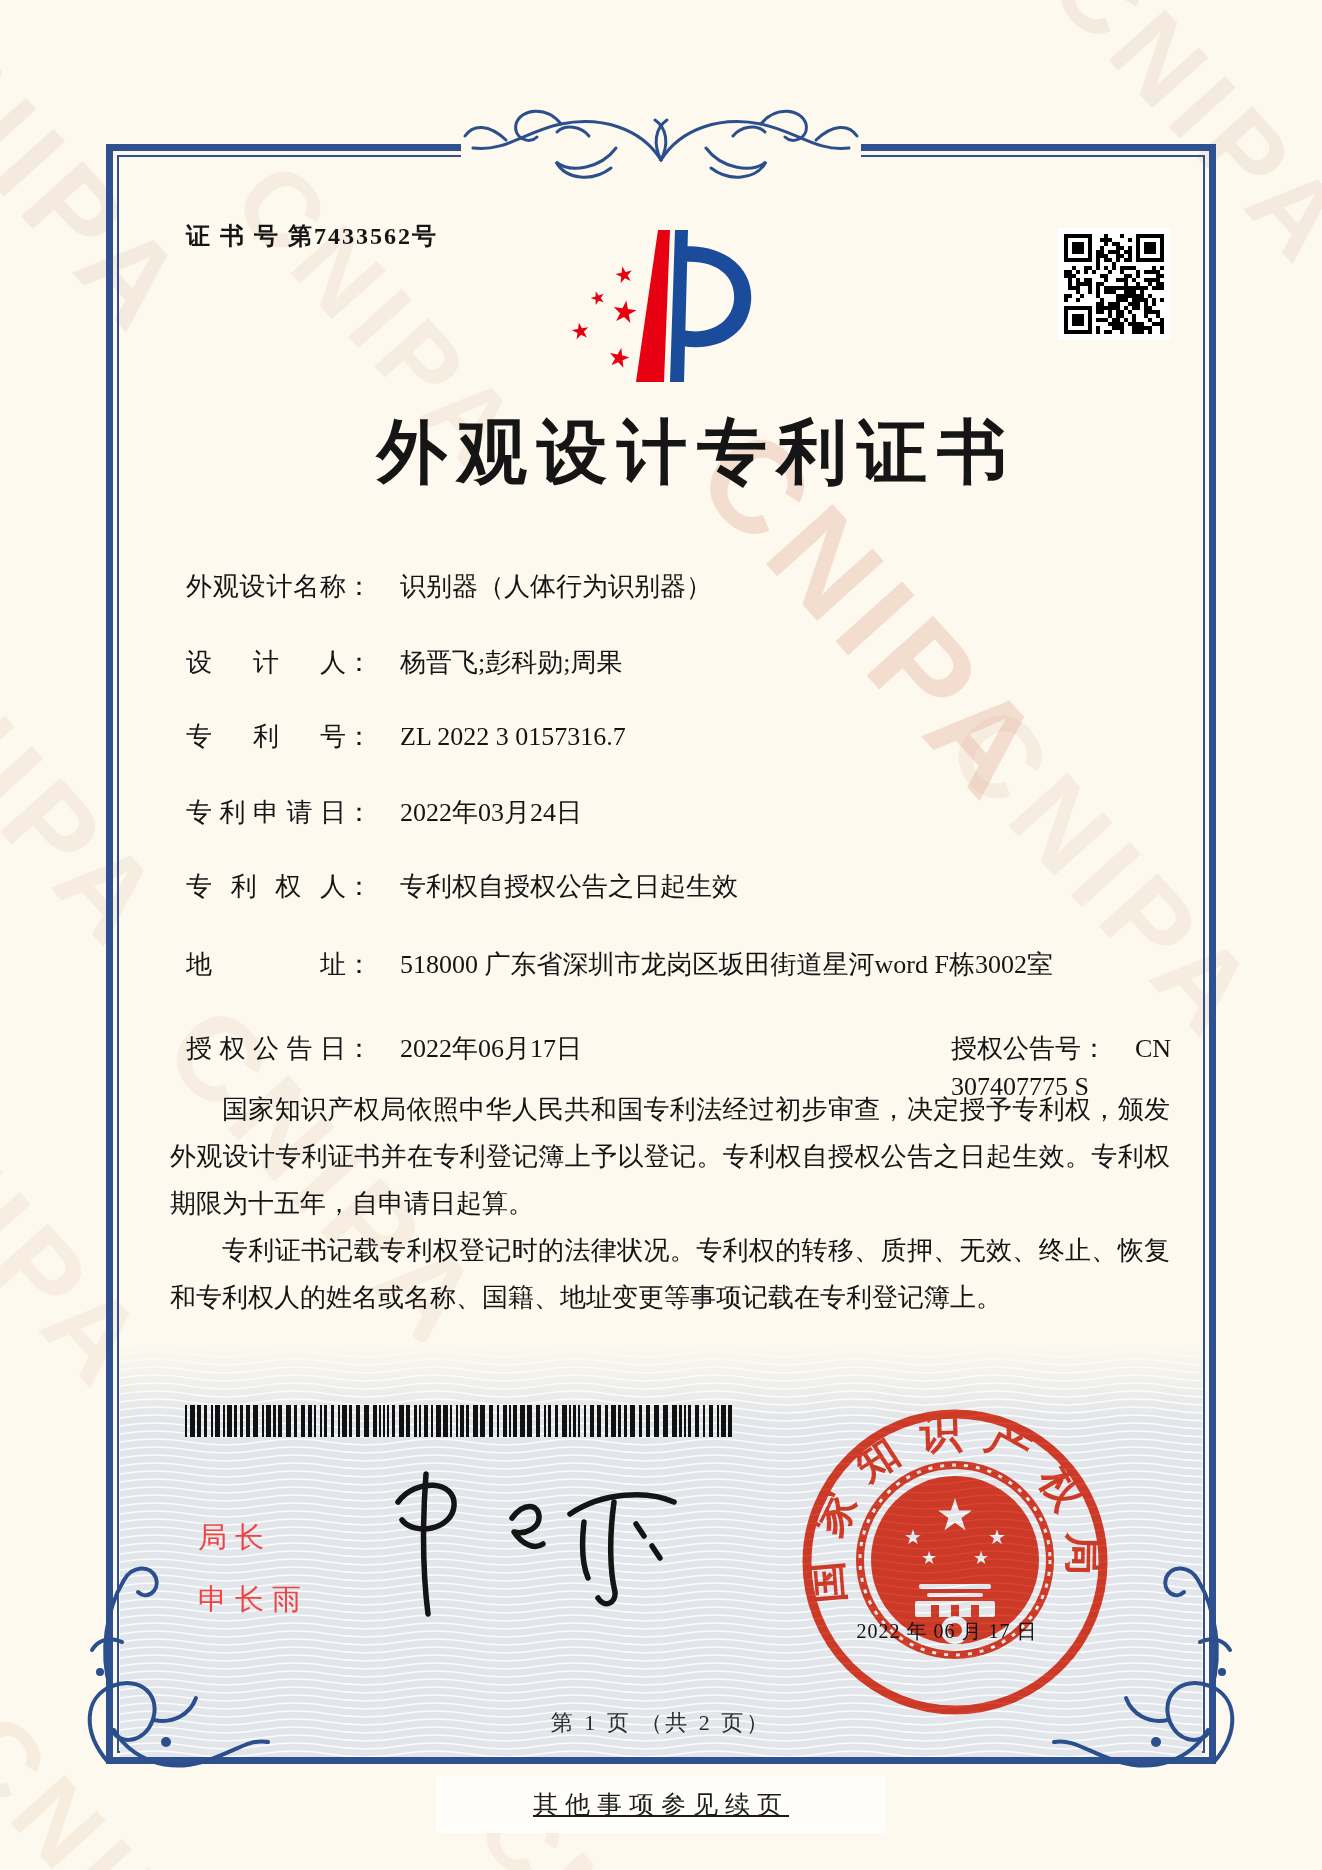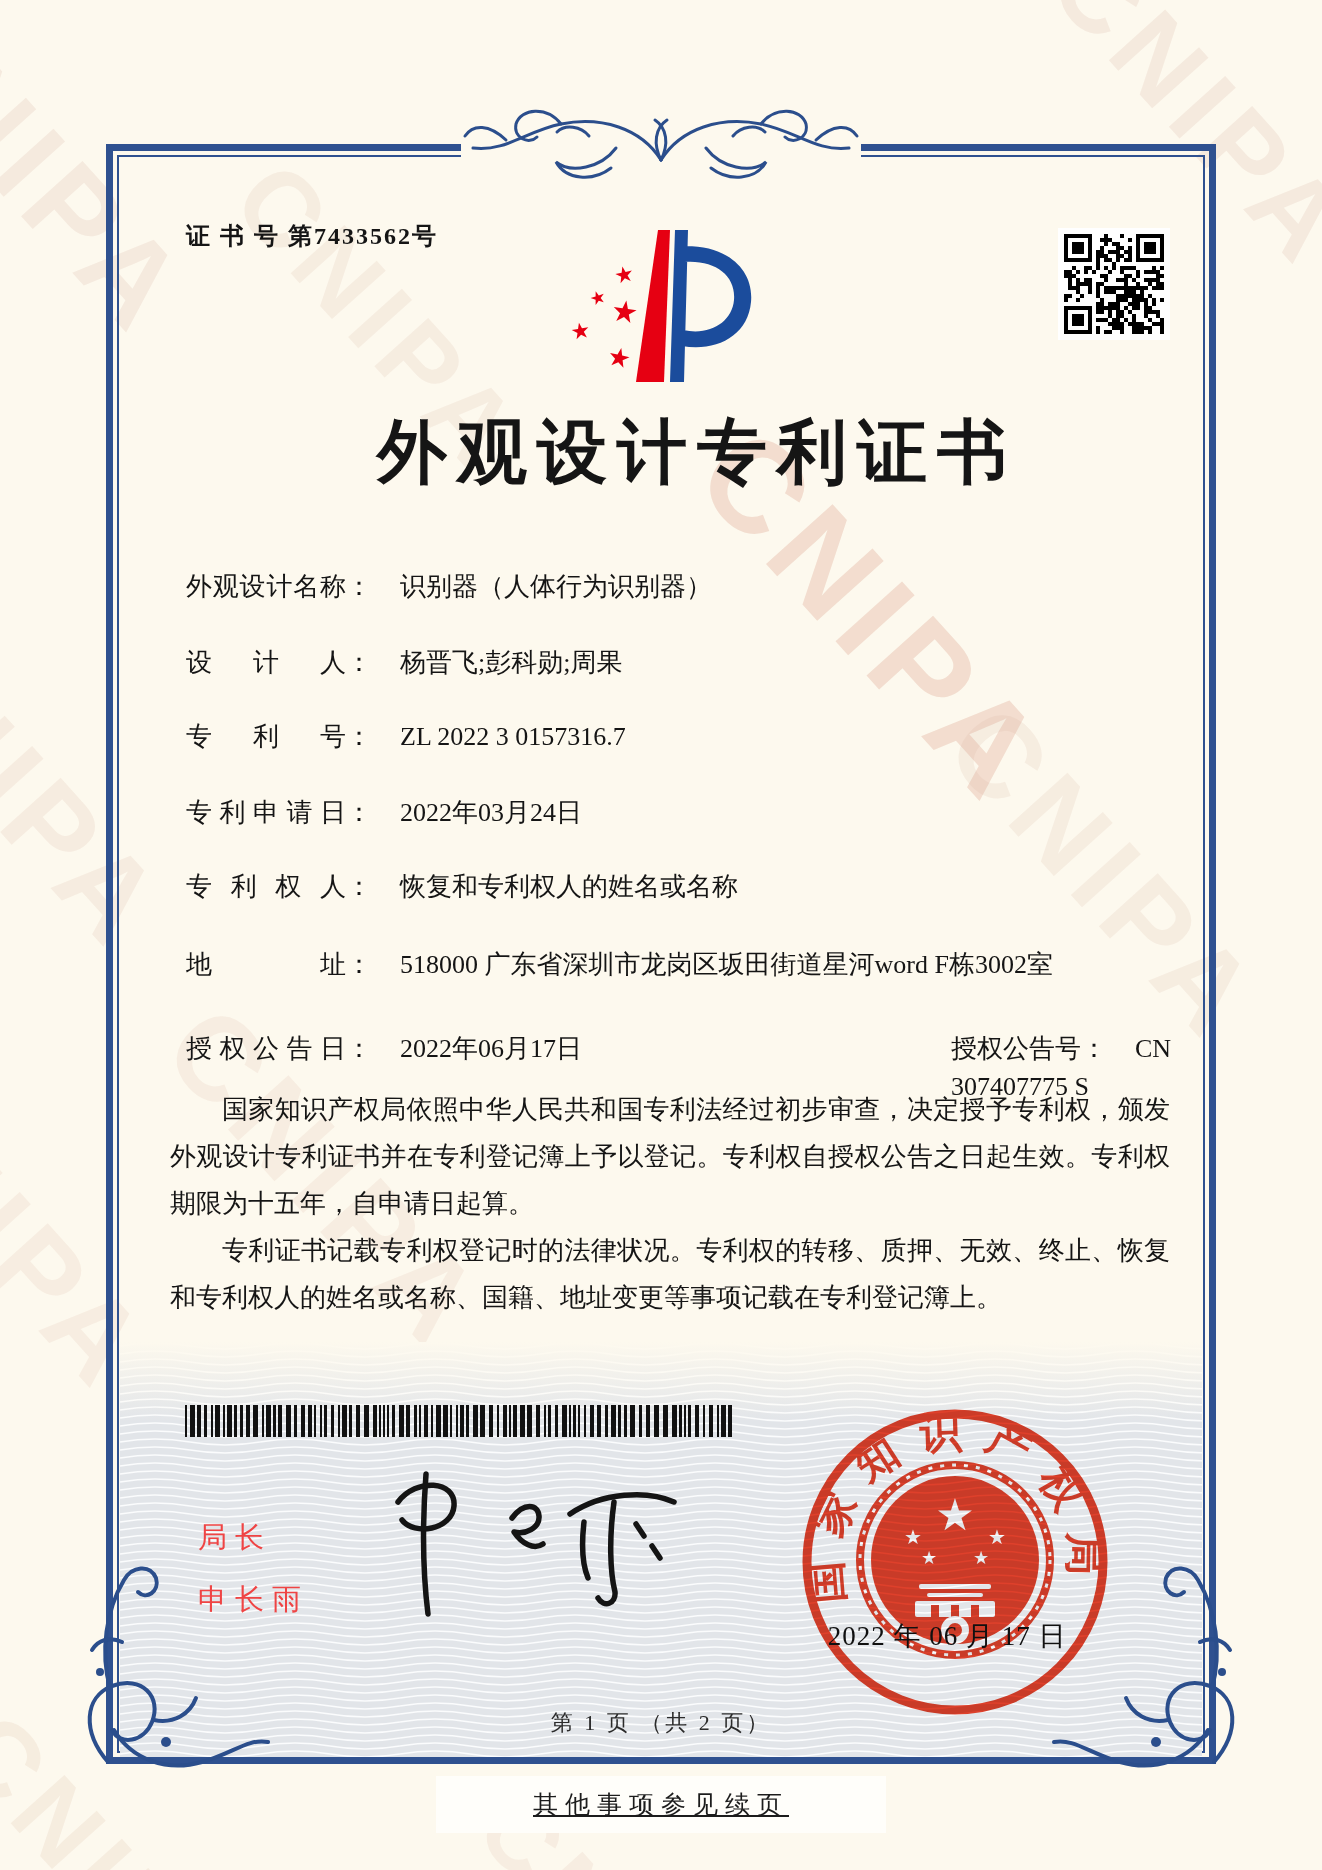"恢复和专利权人的姓名或名称" span.fvalue { text: 恢复和专利权人的姓名或名称 -> 专利权自授权公告之日起生效 }
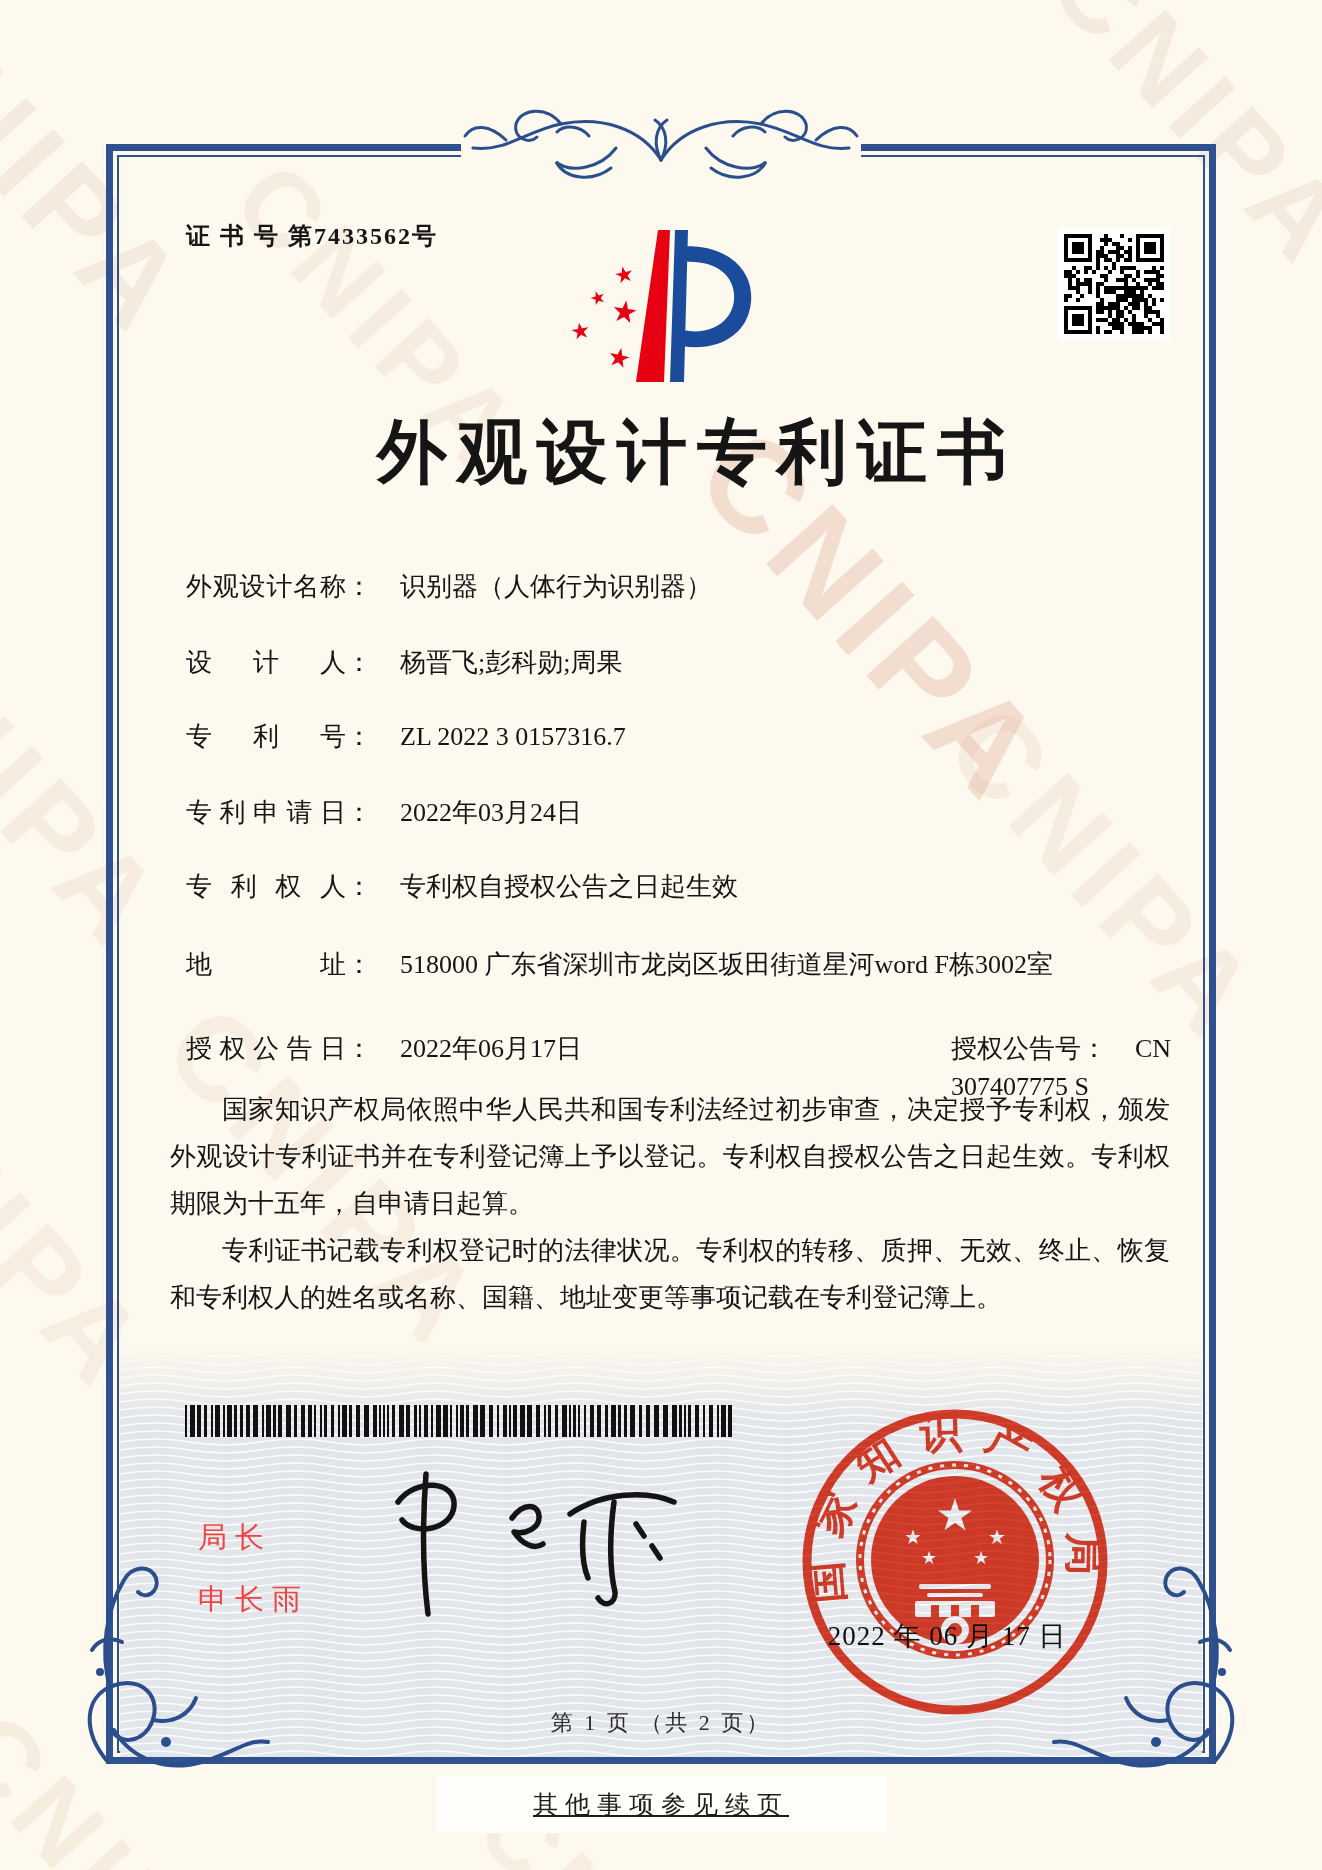"2022 年 06 月 17" #seal-date { font-size: 27px -> 20px }
